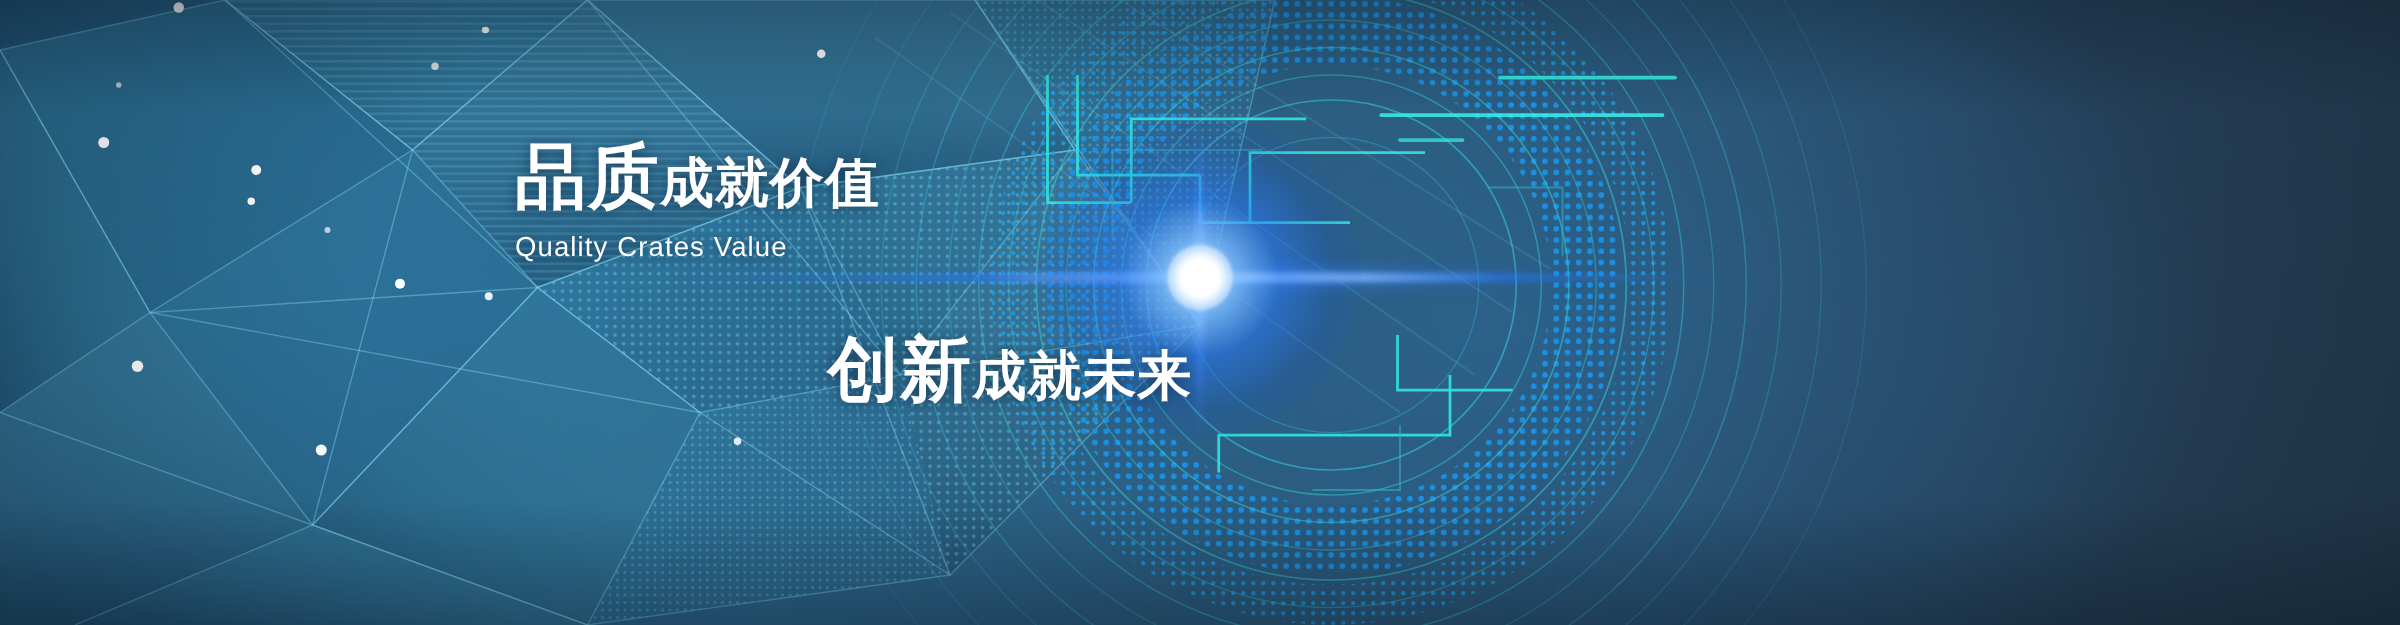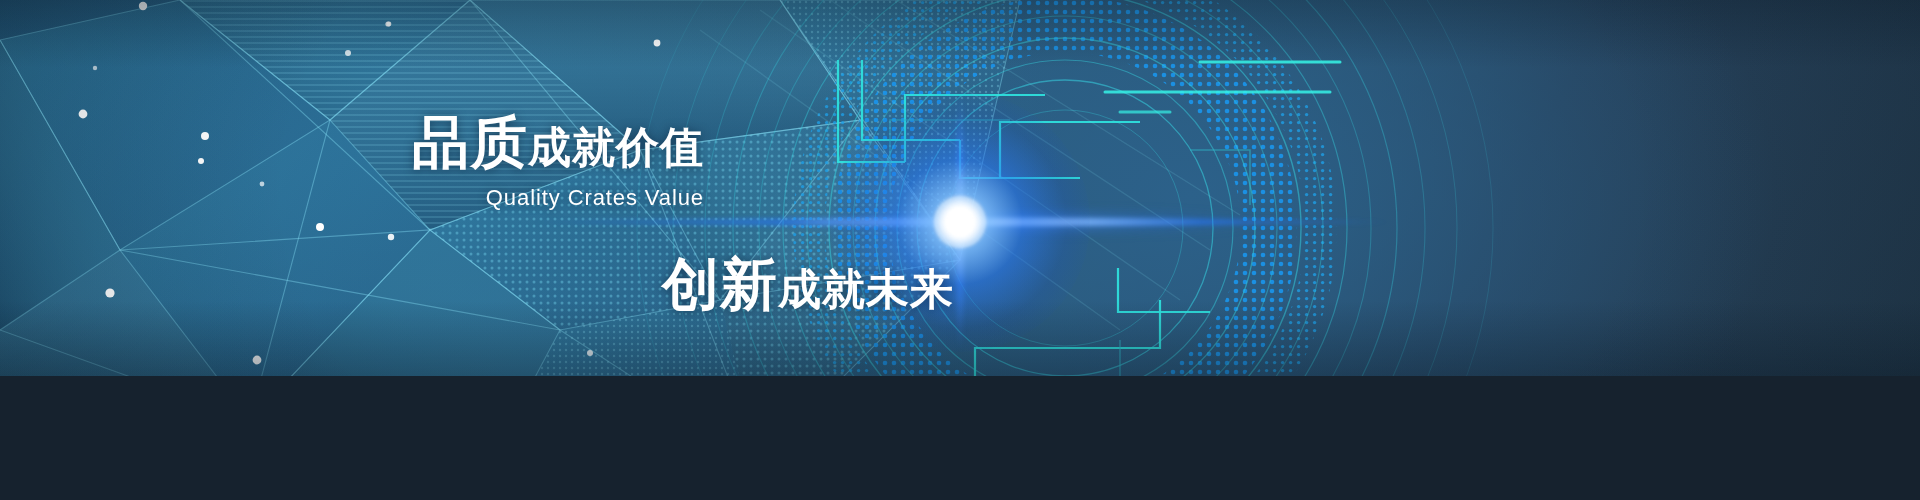"品质成就价值" #banner { height: 376px -> 500px }
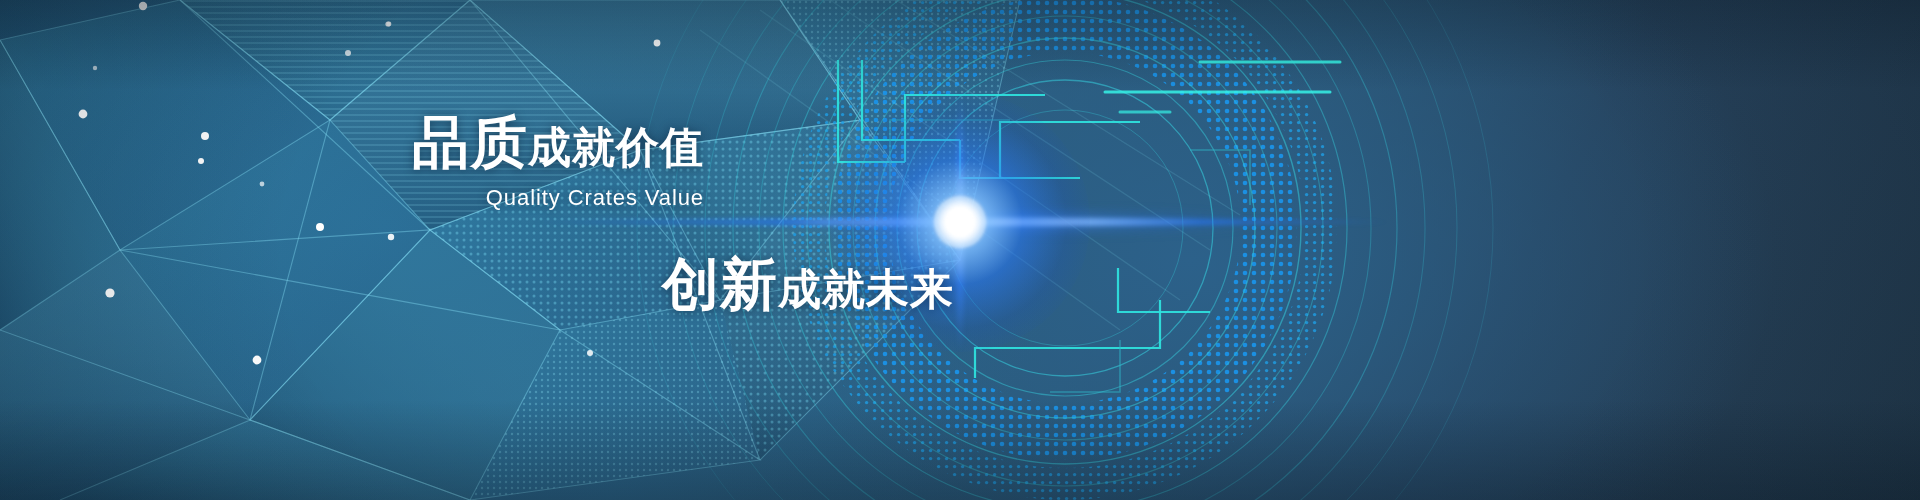"Quality Crates Value" #block-quality .en { text-align: right -> none }
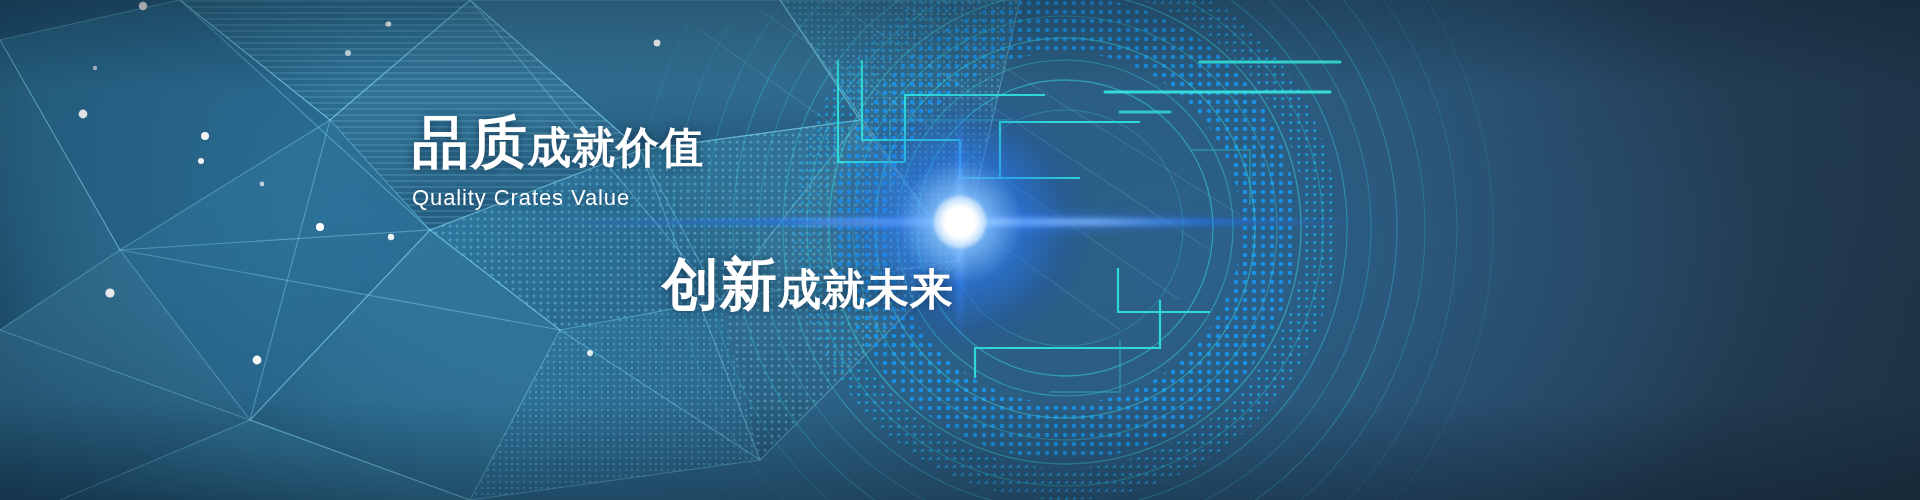"创新成就未来" #block-innovation { top: 256px -> 268px }
